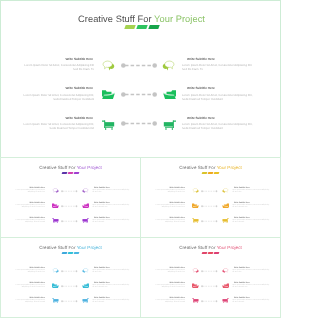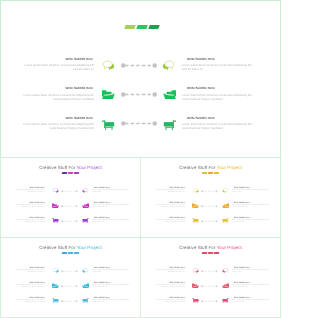"Creative Stuff For Your Project" div.hero-title { html: none -> <div> <span>Creative Stuff For </span><span>Your Project</span> </div> }
